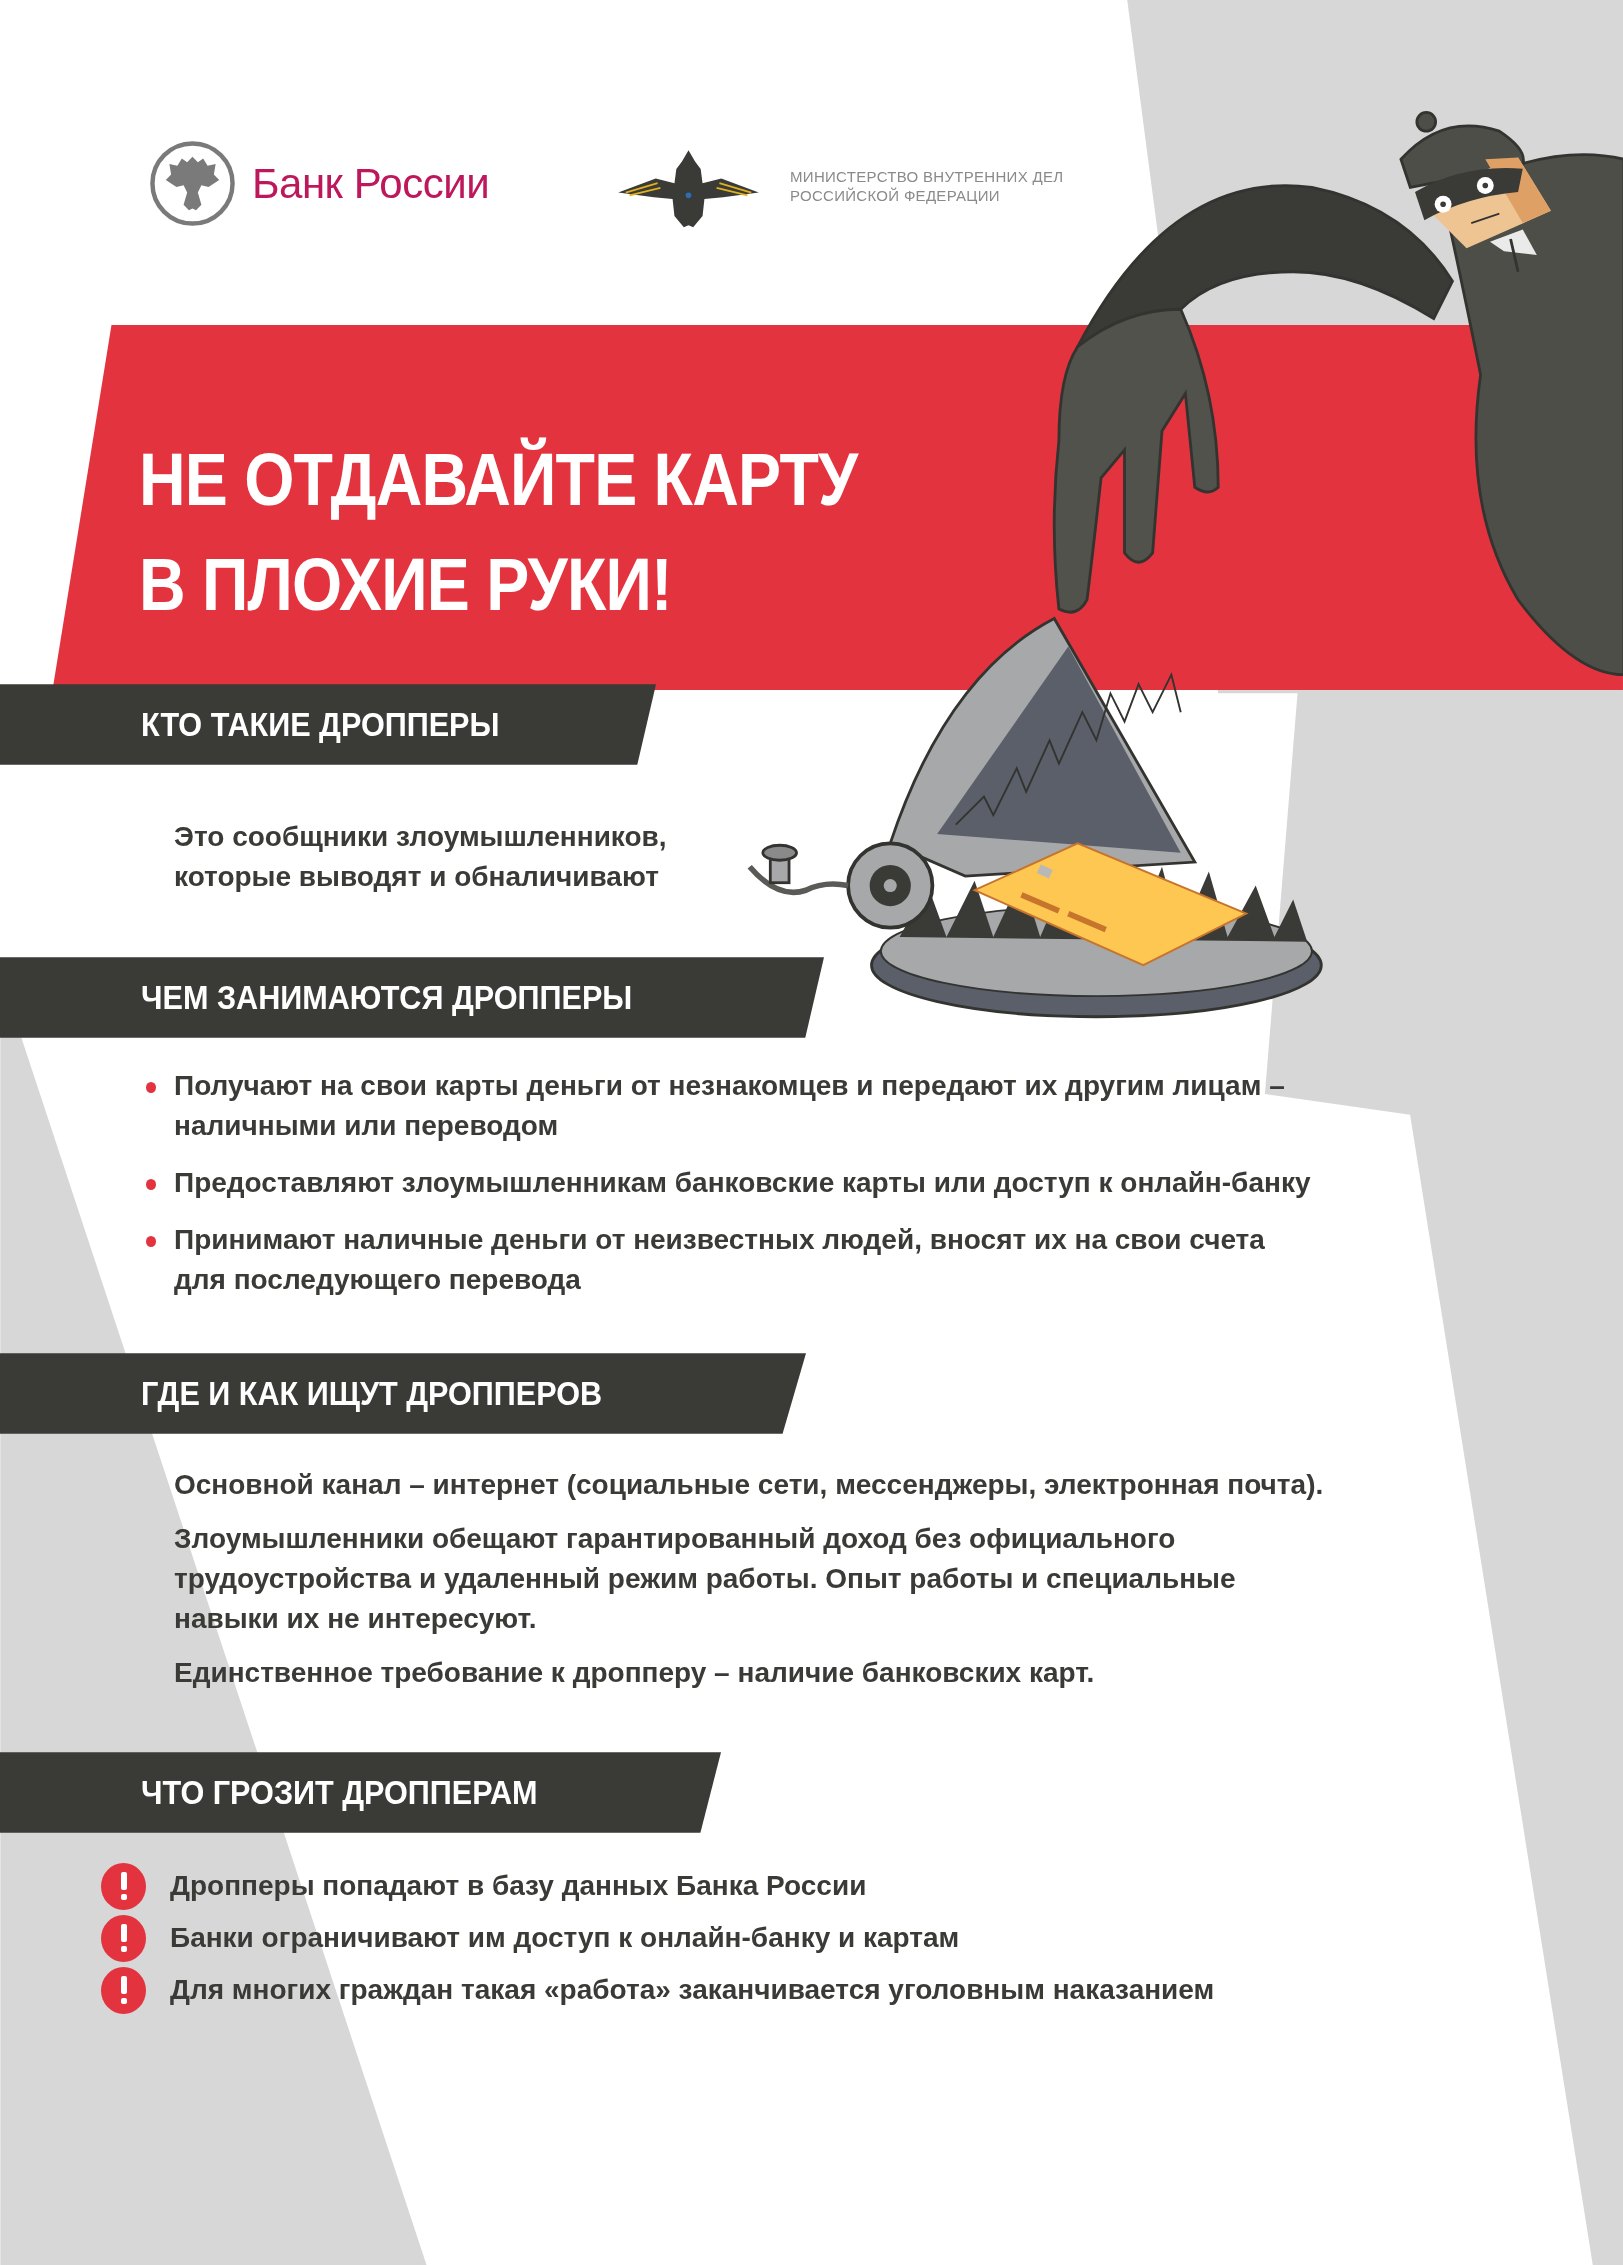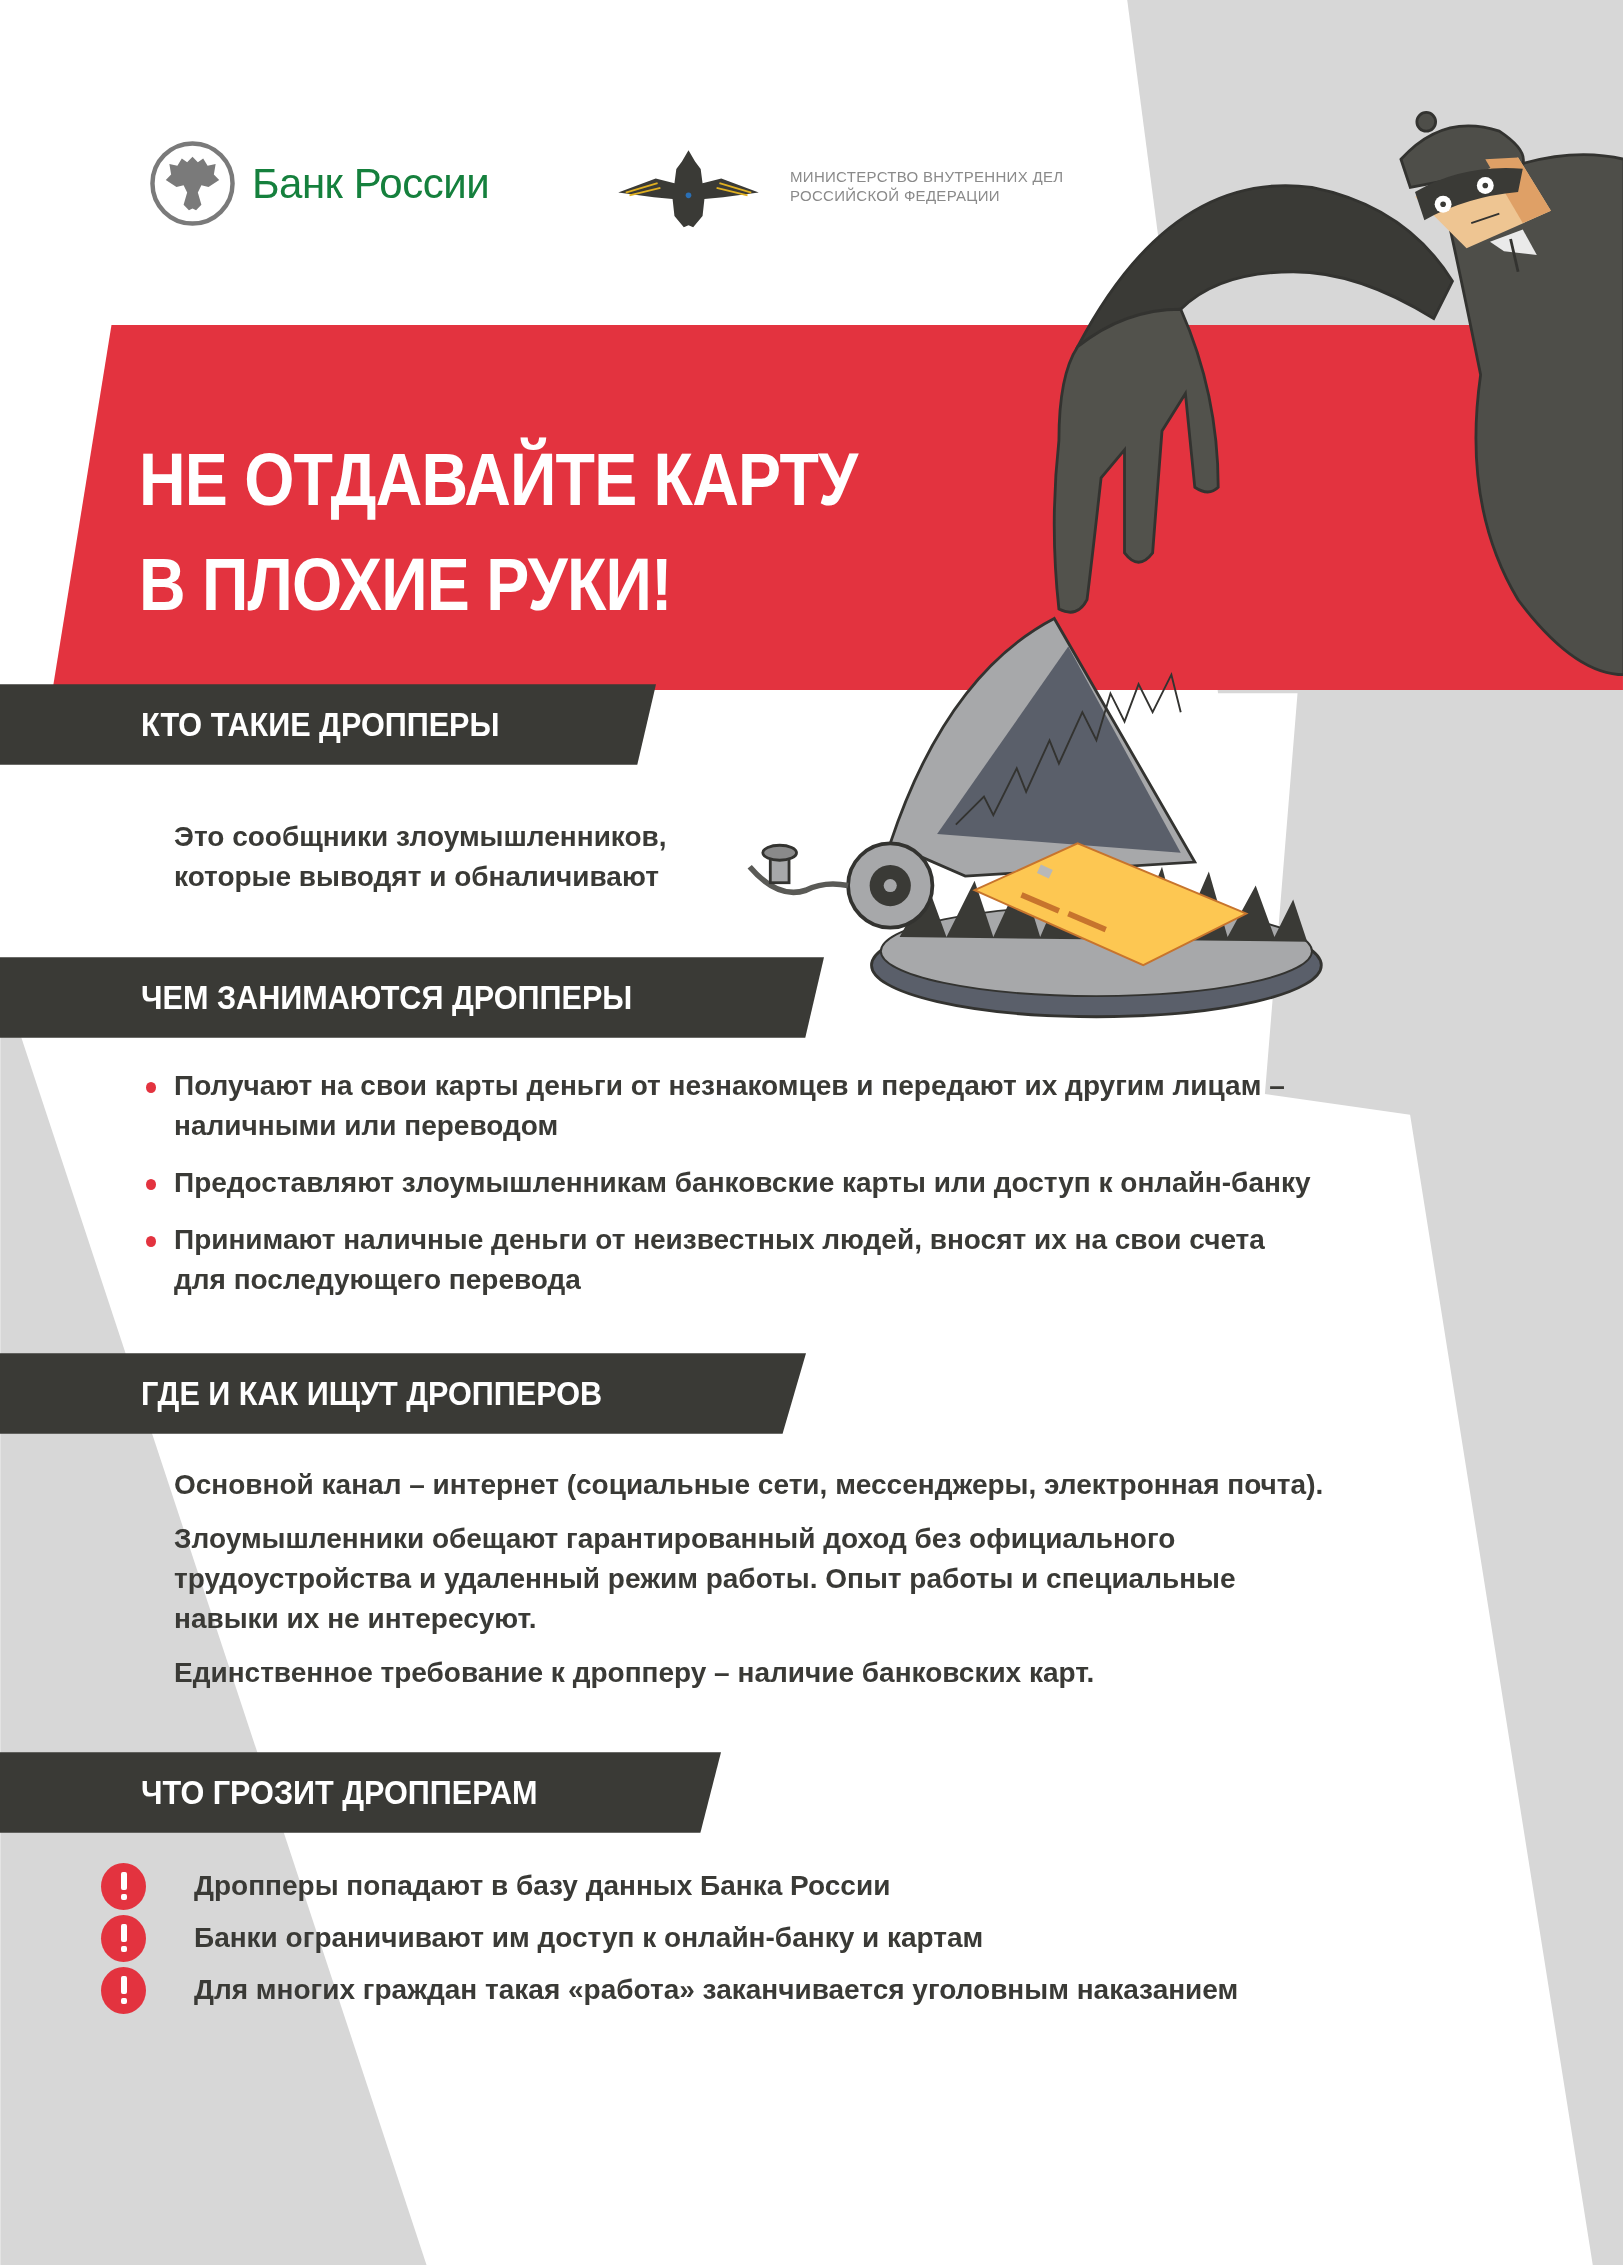"Банк России" .logo-cbr .name { color: #15803d -> #be185d }
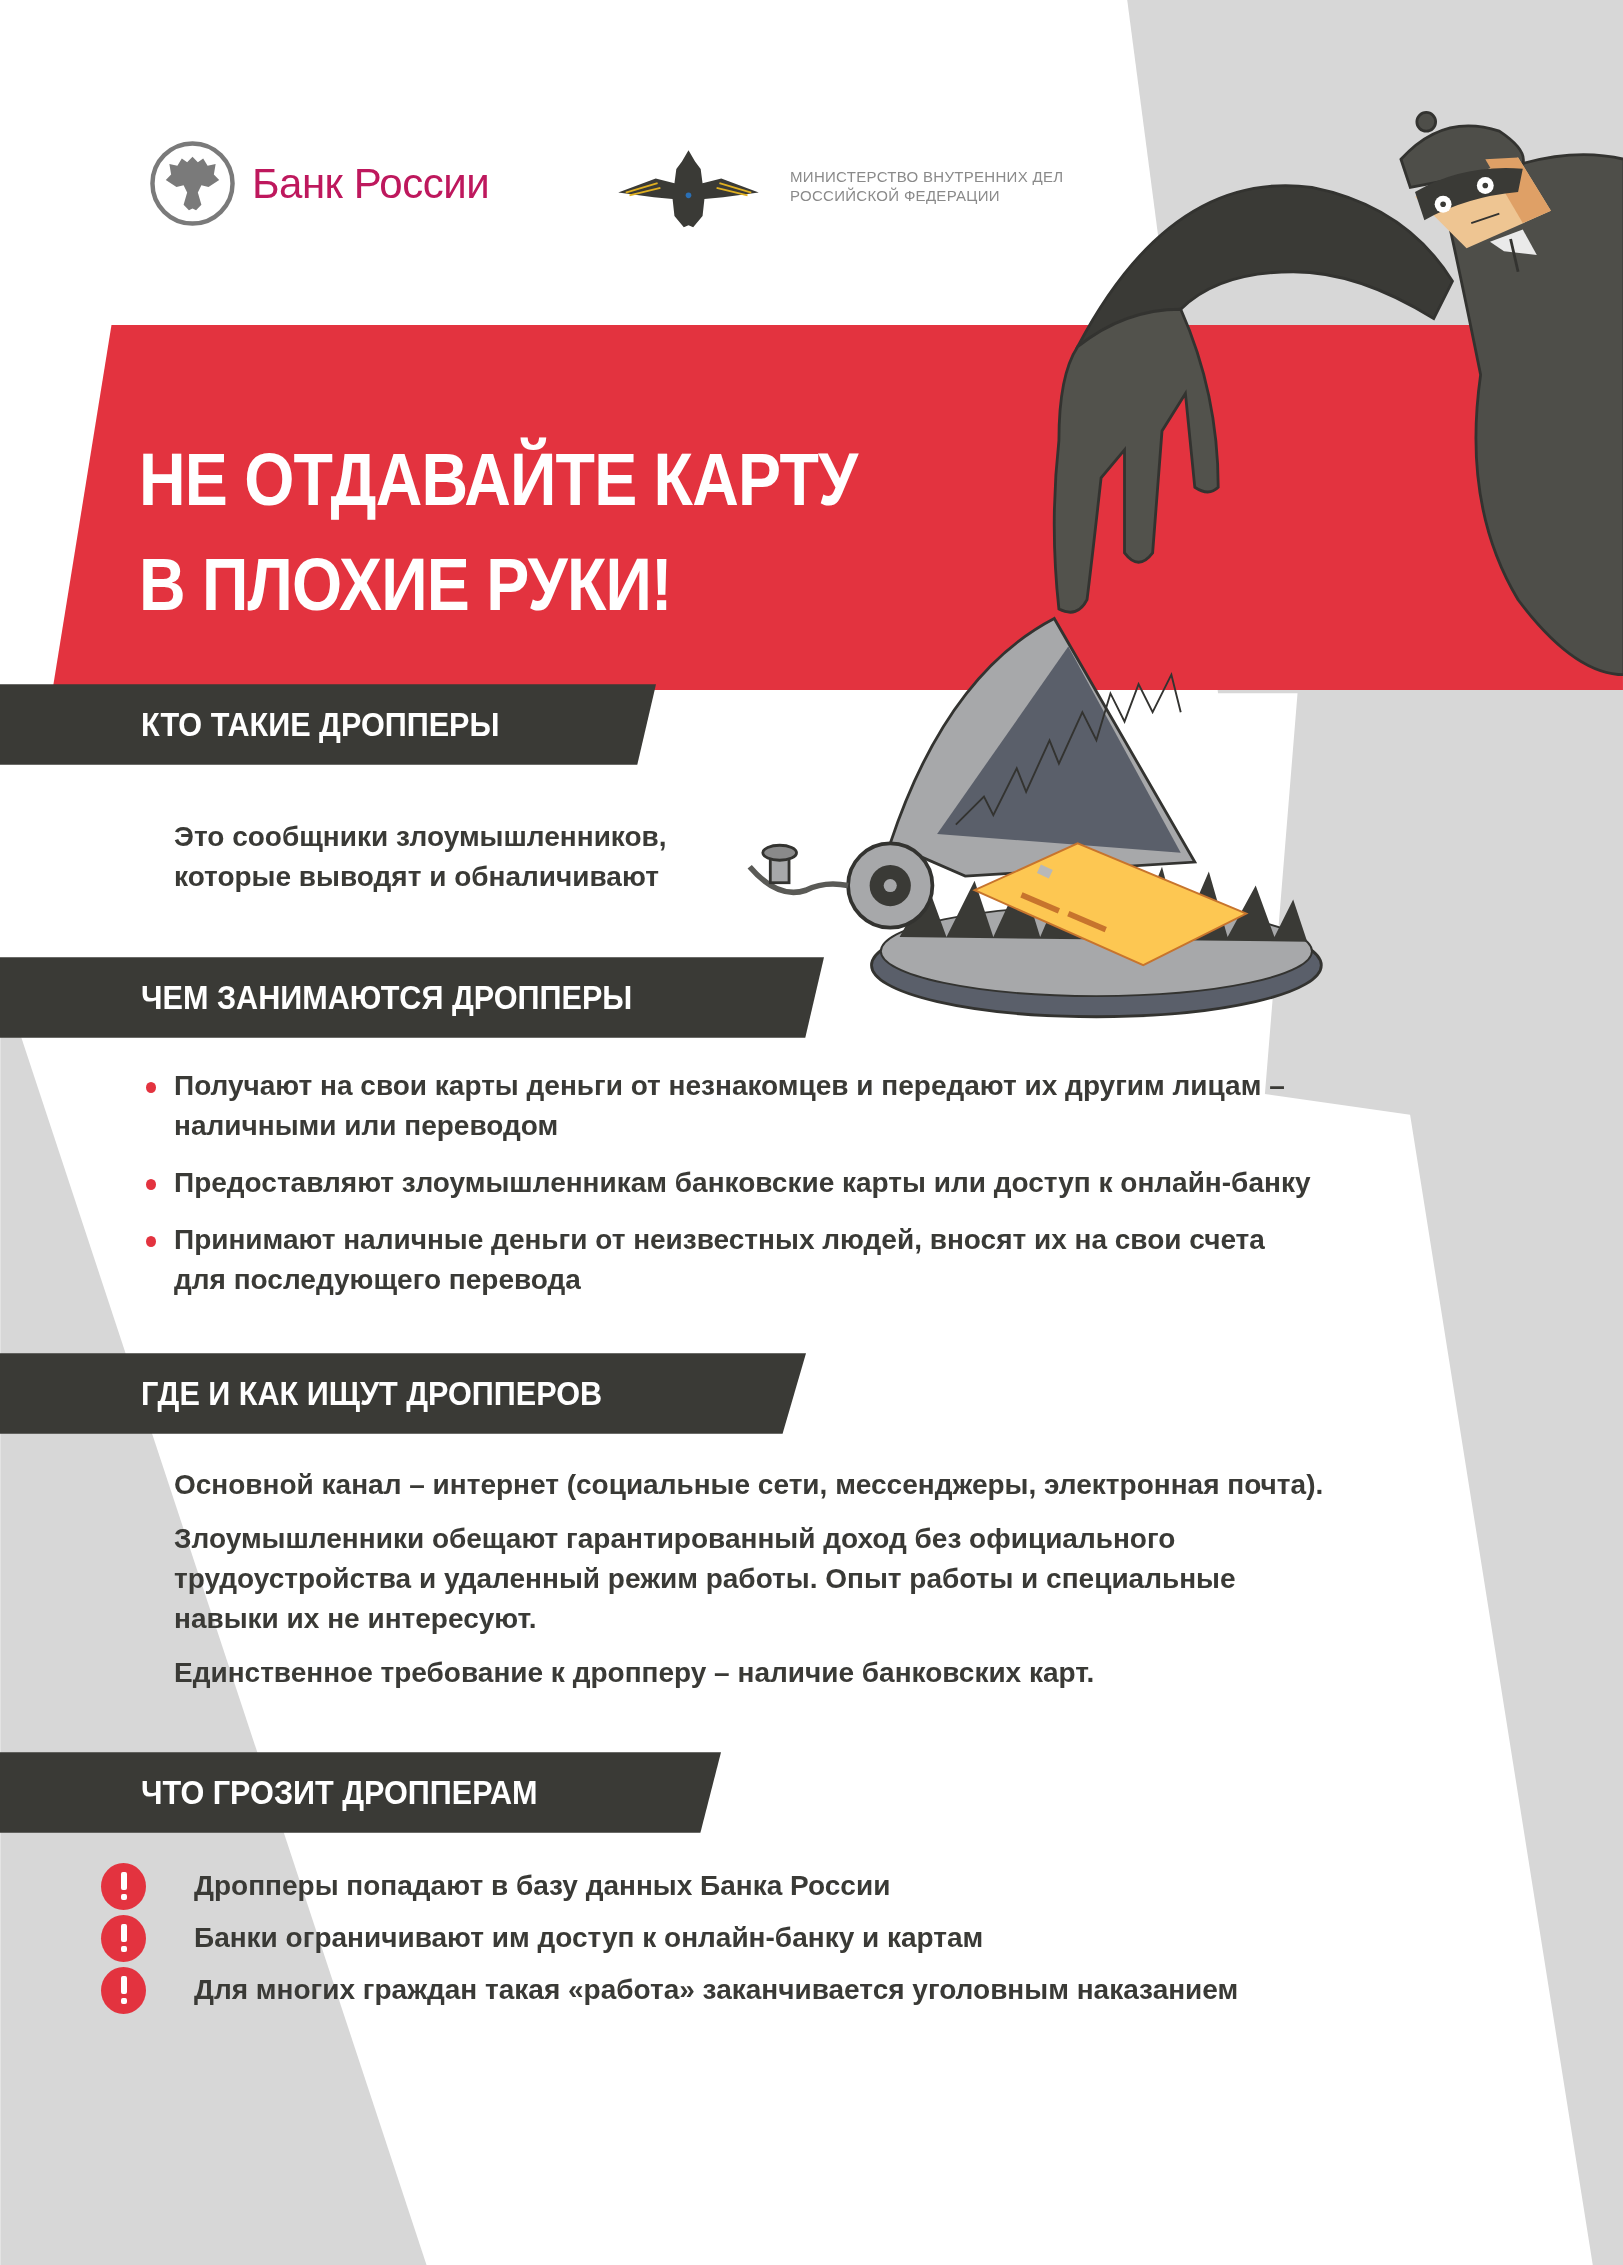"Дропперы попадают в базу данных" .threat .txt { margin-left: 48px -> 24px }
